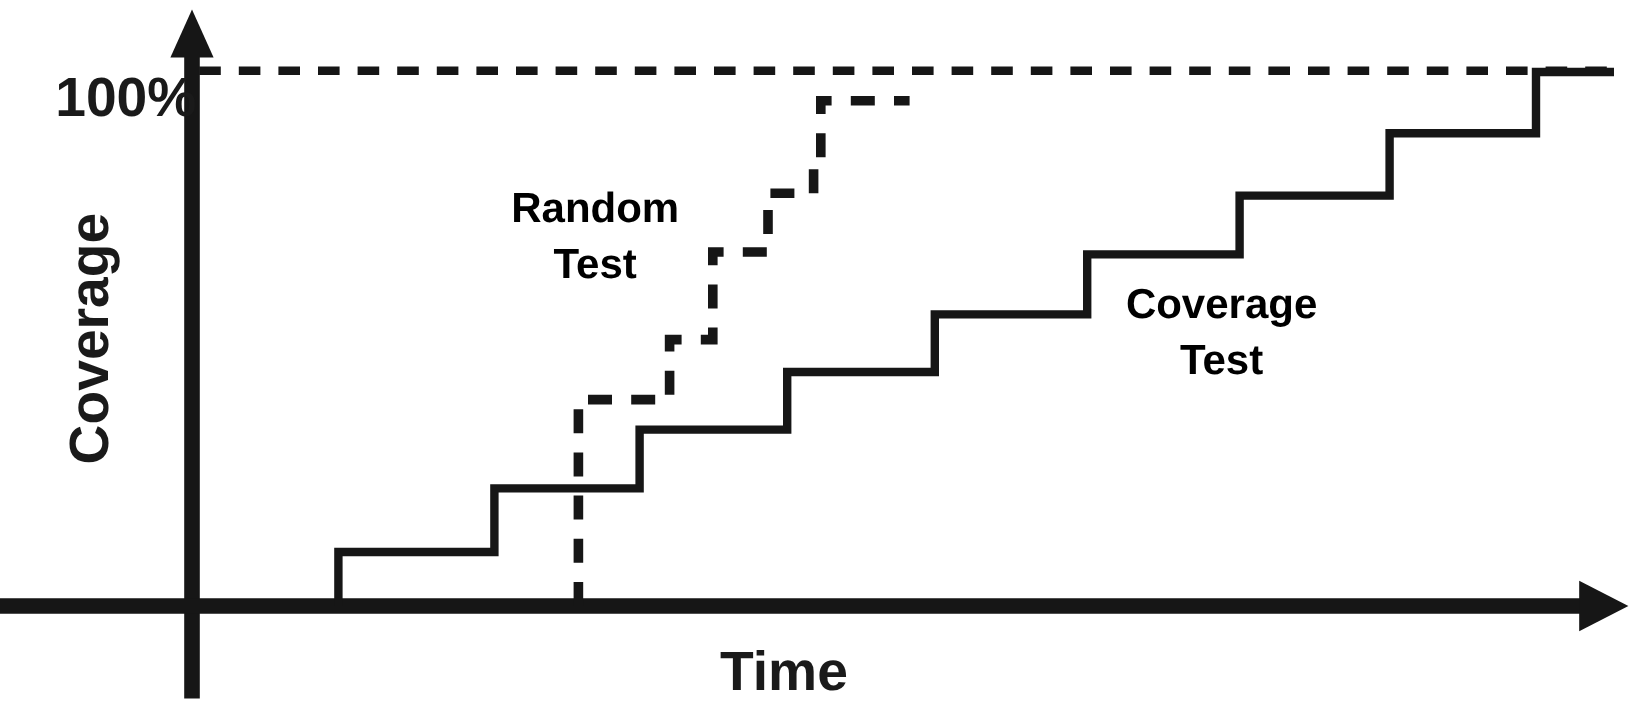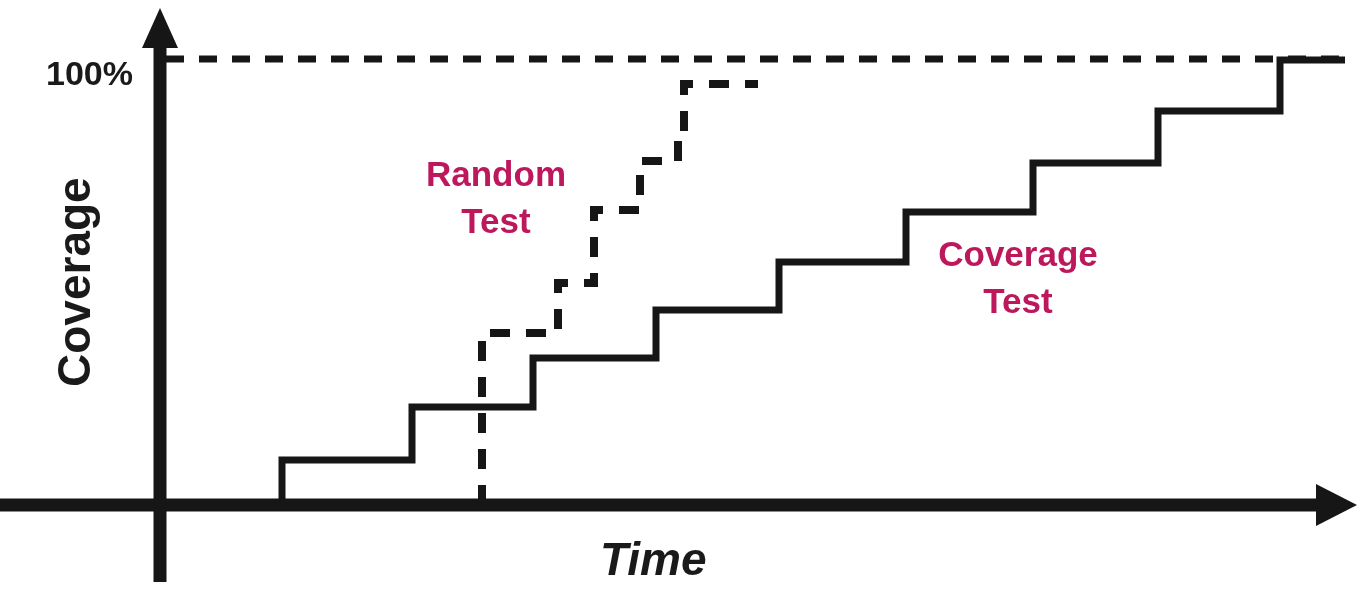"100%" #tick-label-100 { font-size: 34px -> 46px }
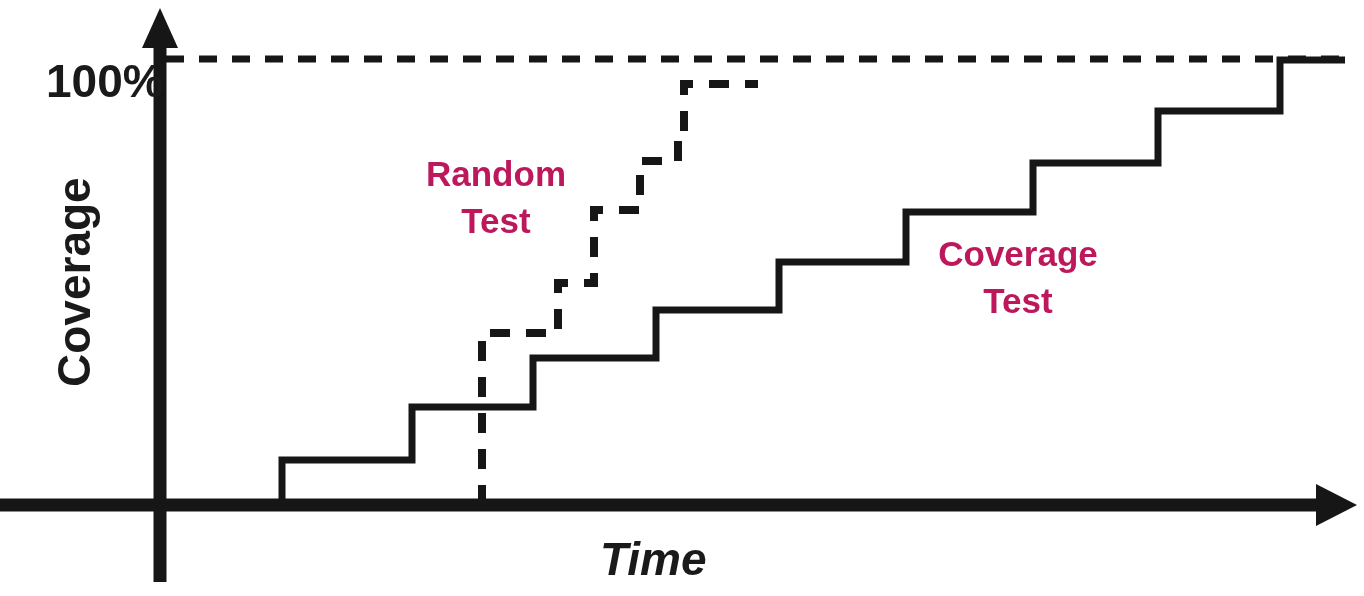"Random" .series-label { color: #be185d -> #000000 }
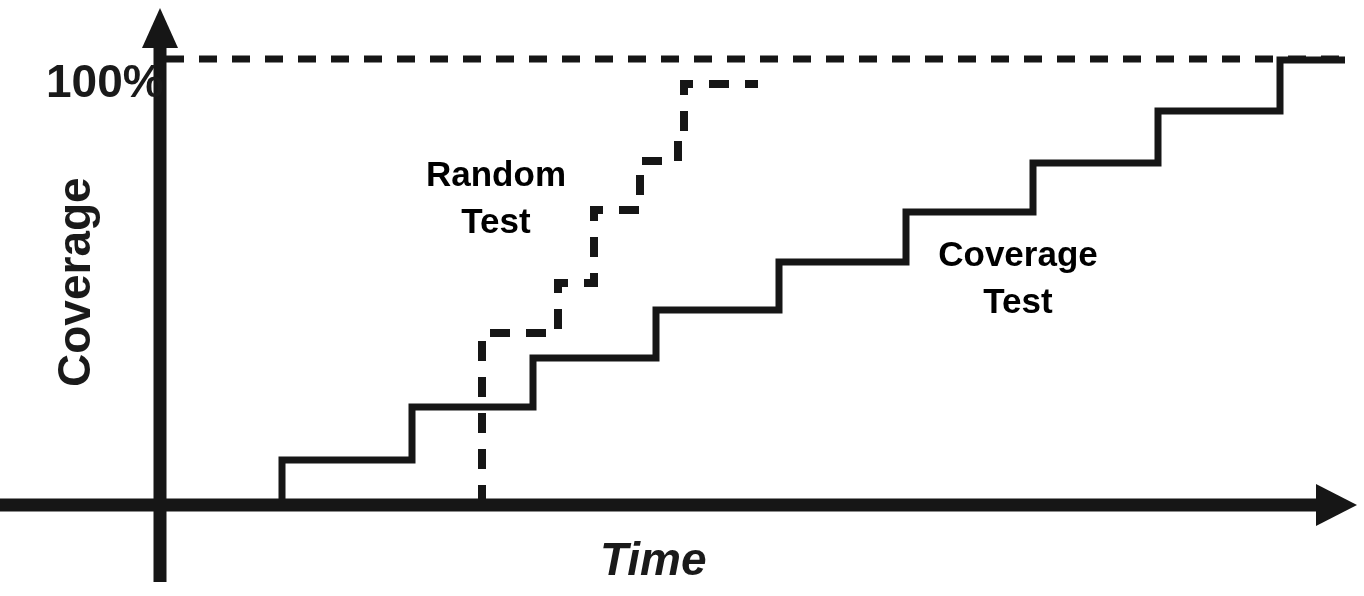"Time" #x-axis-label { font-style: italic -> none }
